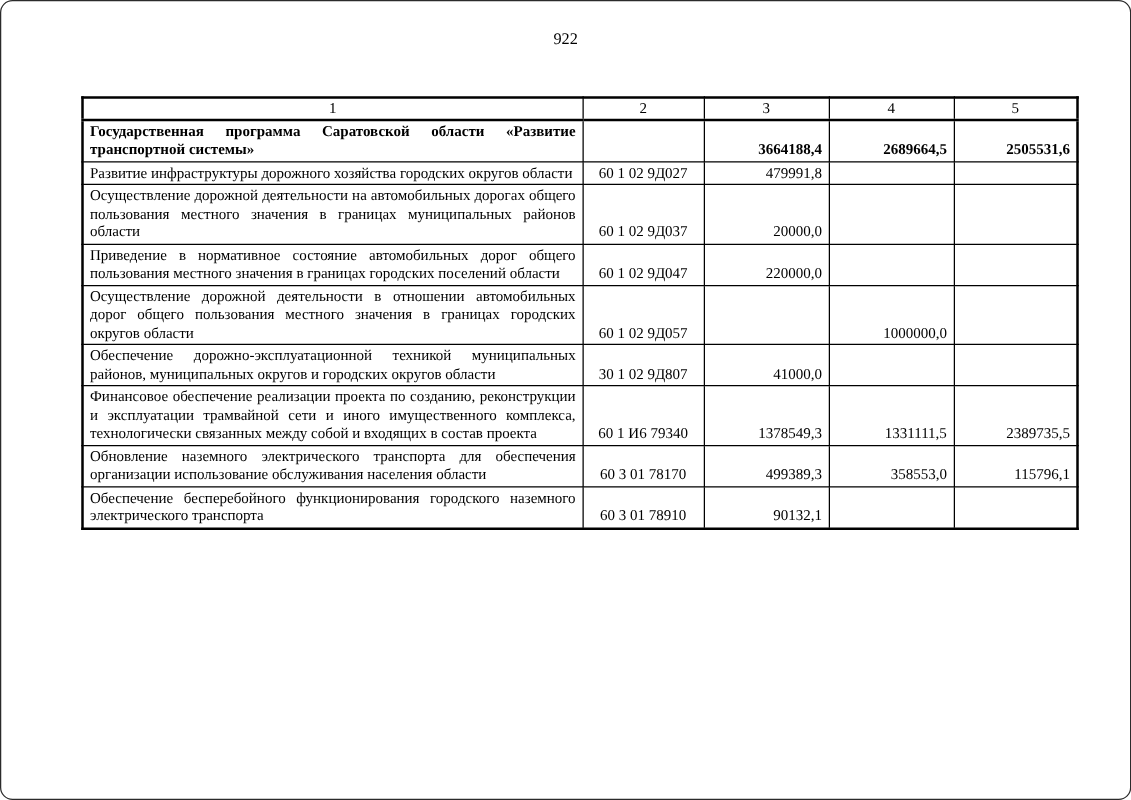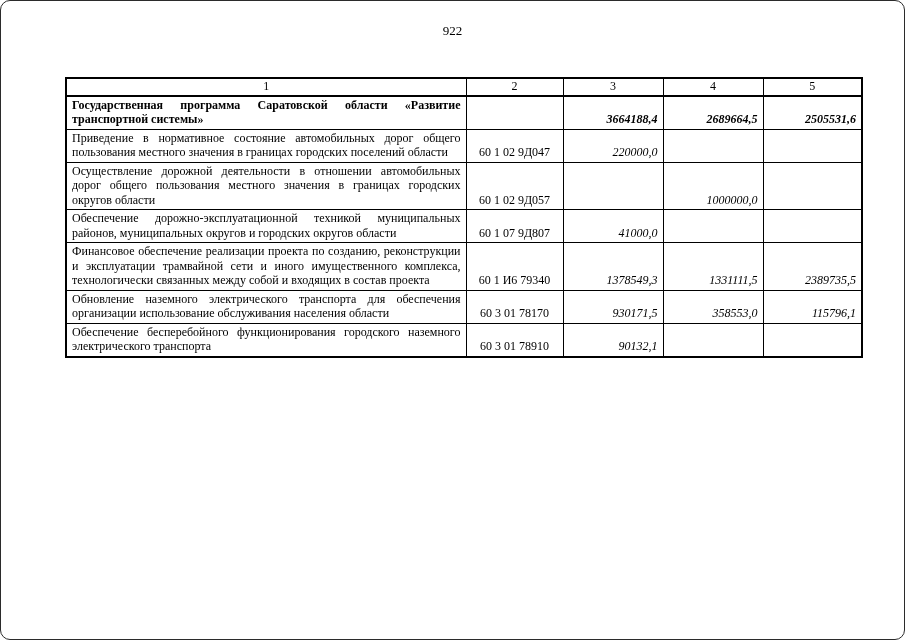"3664188,4" td.num { font-style: italic -> none }
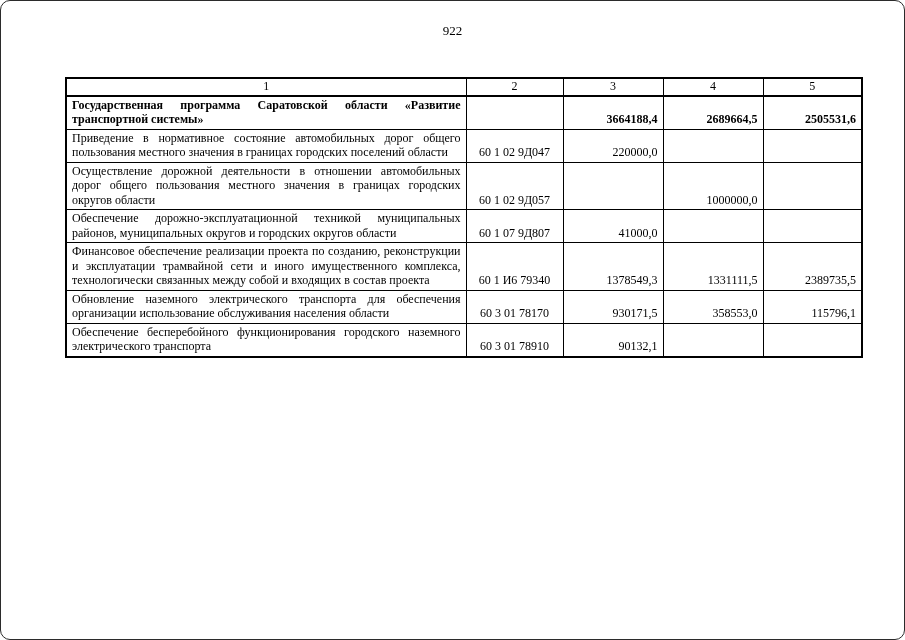"Развитие инфраструктуры дорожного" tr { html: none -> <tr> <td>Развитие инфраструктуры дорожного хозяйства городских округов области</td> <td>60 1 02 9Д027</td> <td>479991,8</td> <td></td> <td></td> </tr> }
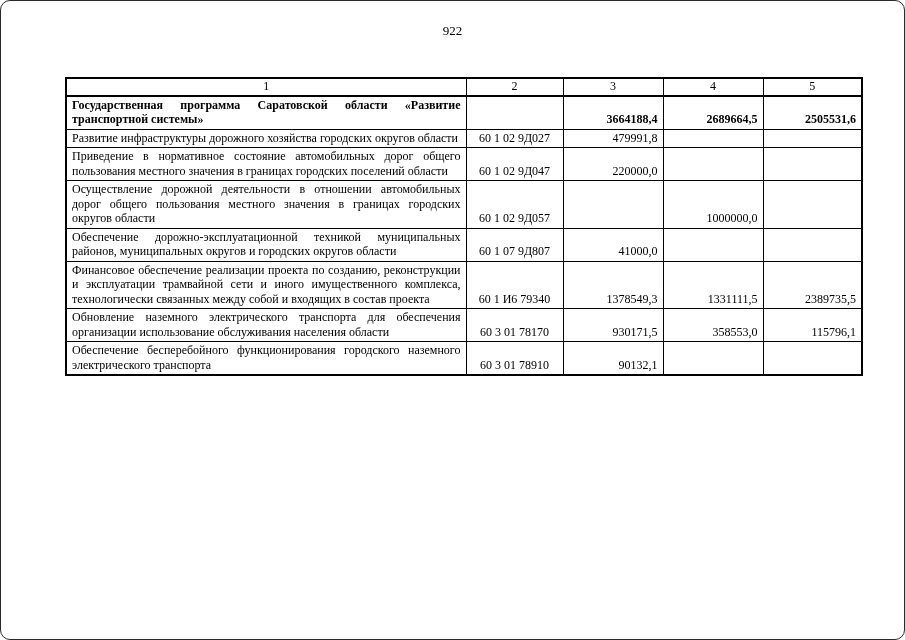"Осуществление дорожной деятельности на" tr { html: none -> <tr> <td>Осуществление дорожной деятельности на автомобильных дорогах общего пользования местного значения в границах муниципальных районов области</td> <td>60 1 02 9Д037</td> <td>20000,0</td> <td></td> <td></td> </tr> }
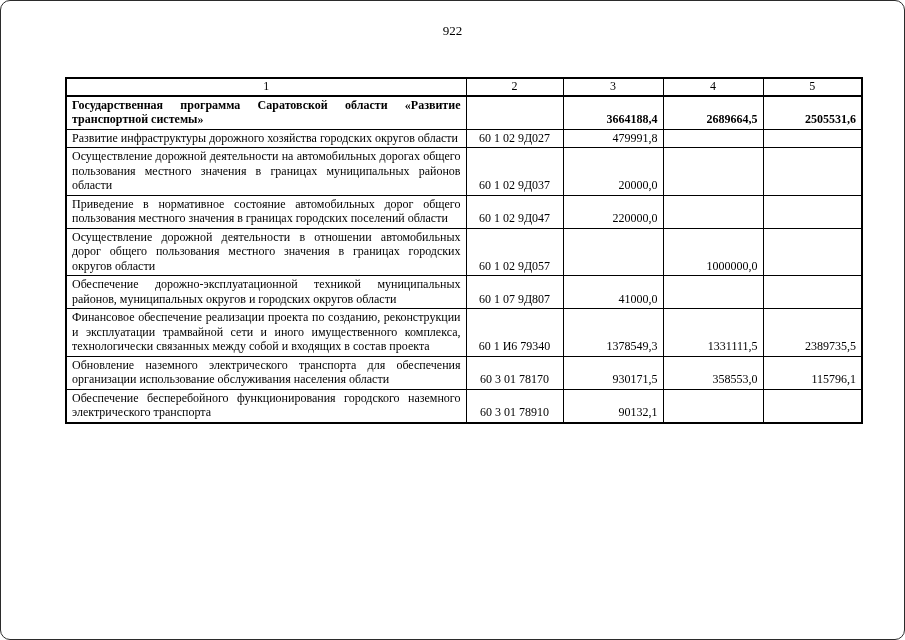"60 1 07 9Д807" td.code { text: 60 1 07 -> 30 1 02 }
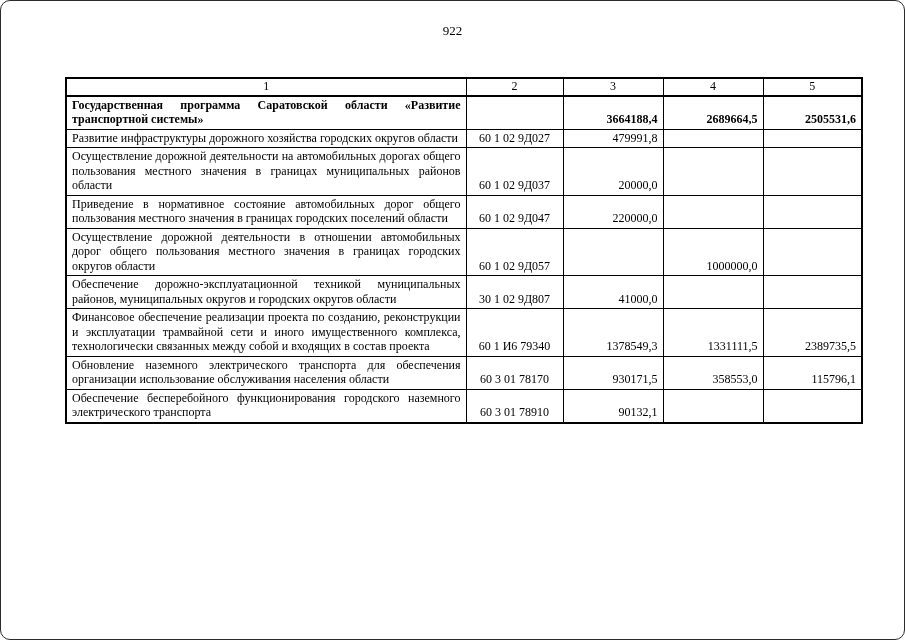"930171,5" td.num { text: 930171,5 -> 499389,3 }
